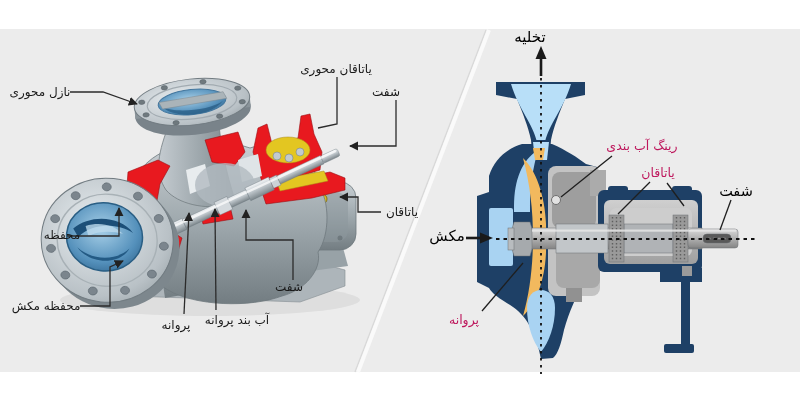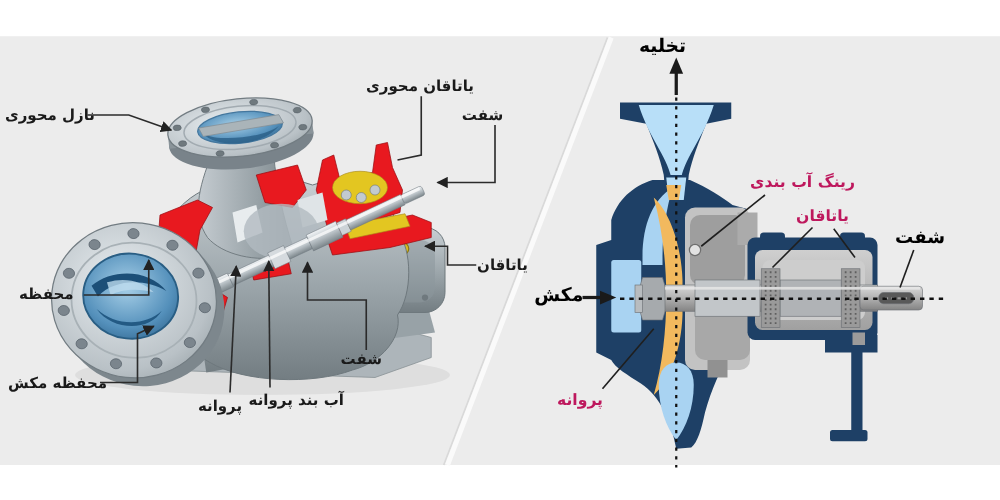"تخلیه" .lbl { font-weight: 700 -> 400 }
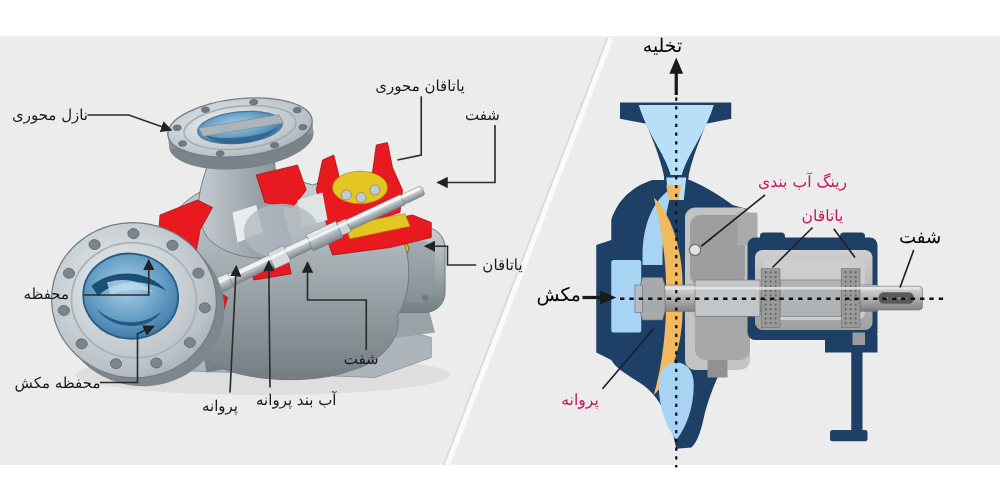"محفظه" div.lbl { left: 37px -> 62px }
